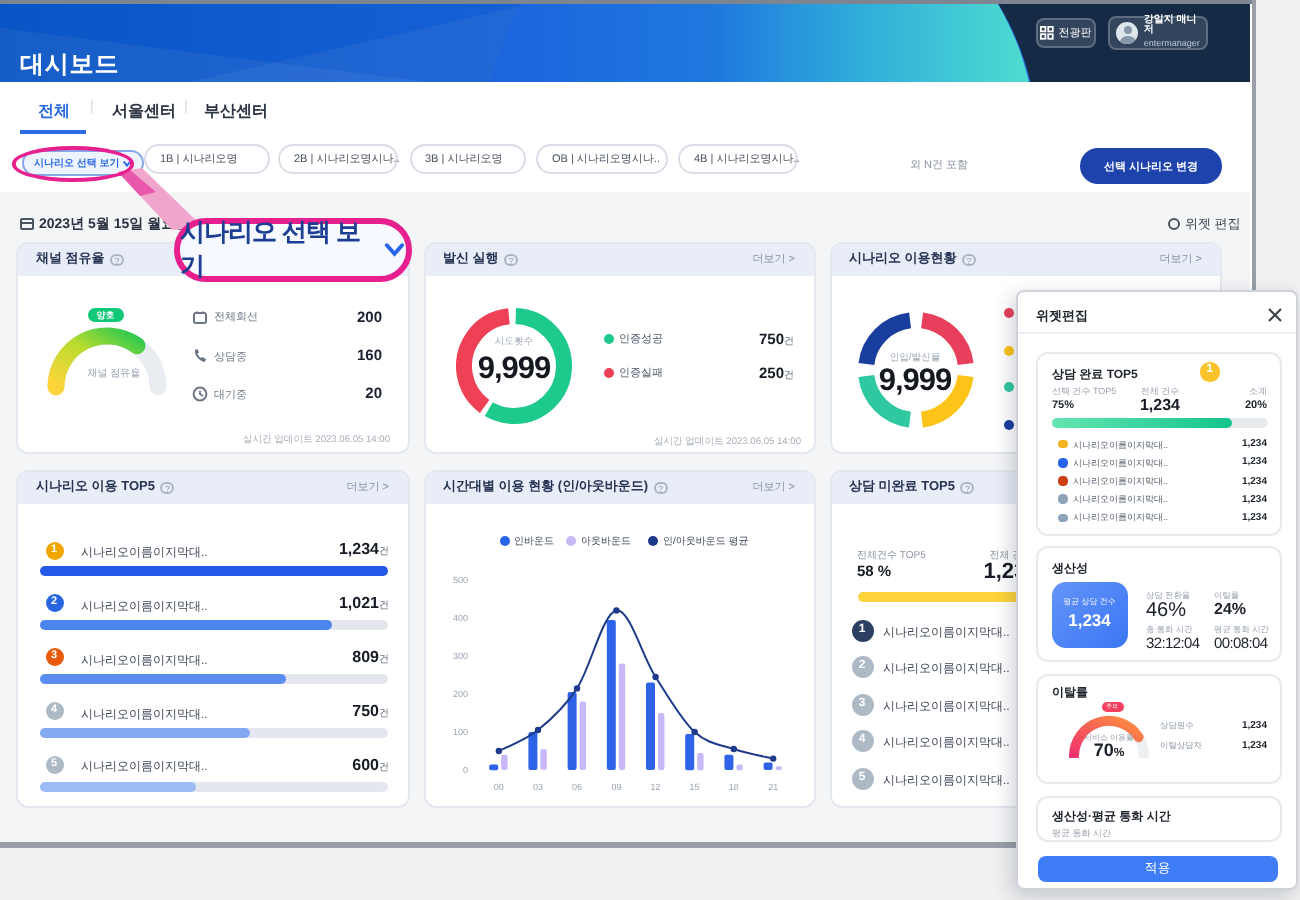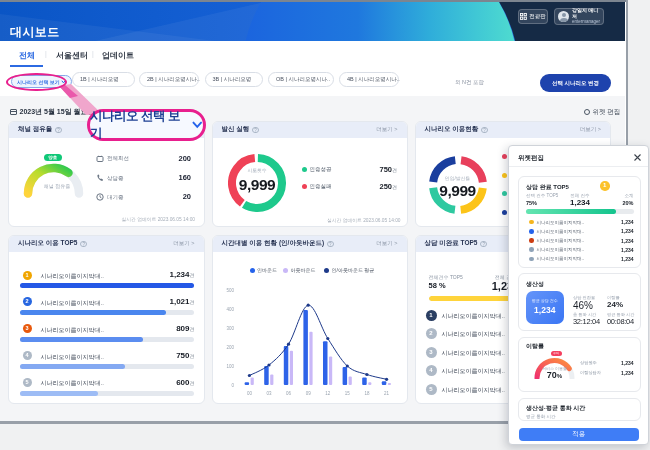"업데이트" span.t { text: 업데이트 -> 부산센터 }
